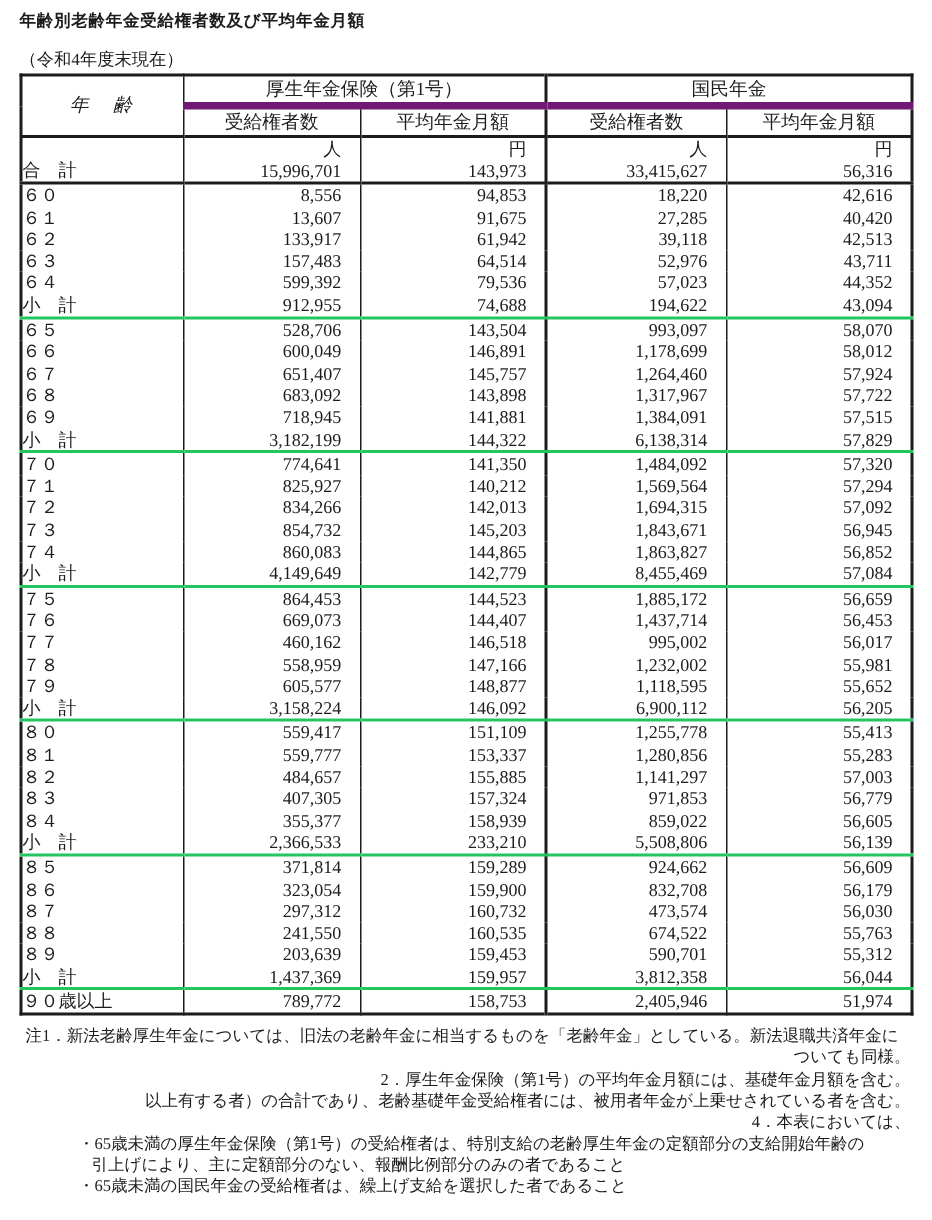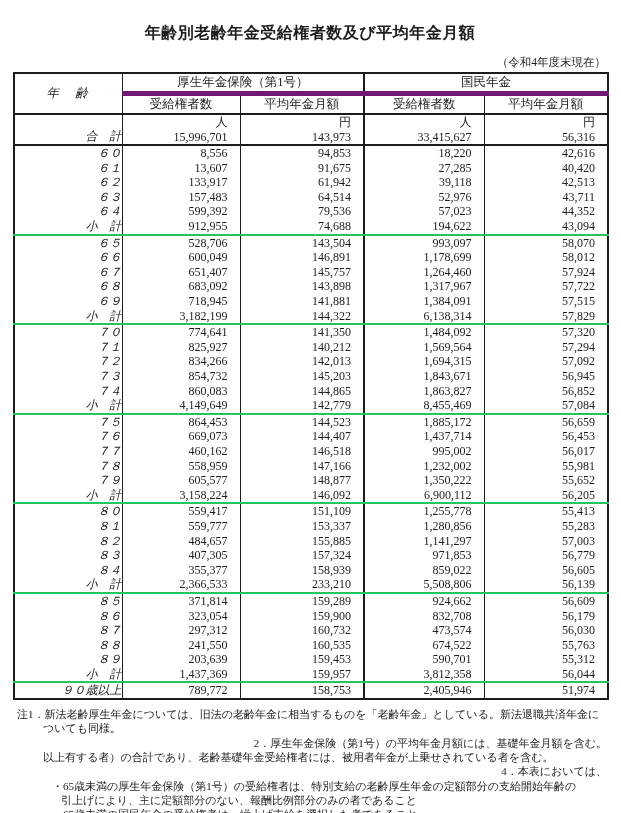"年齢別老齢年金受給権者数及び平均年金月額" .title { font-size: 16px -> 11px; margin: 17px 0 11px 0 -> 0 0 11px 0; text-align: center -> none }
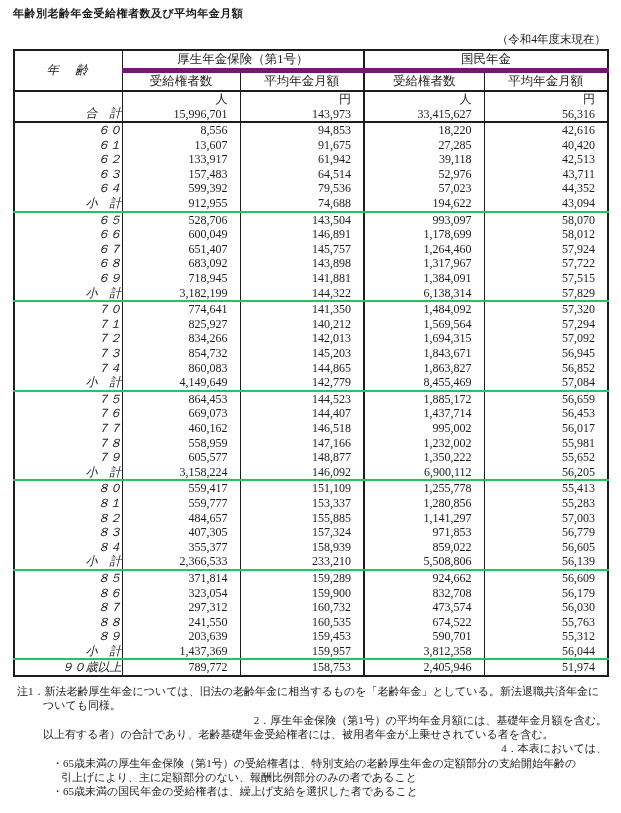"（令和4年度末現在）" .subtitle { text-align: right -> left }
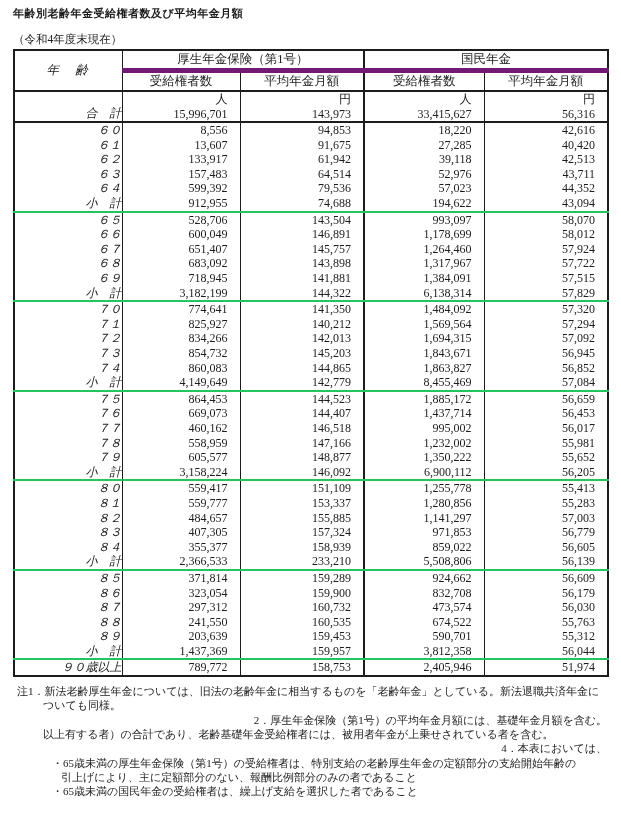"合 計" td.agecell { font-style: italic -> none; text-align: right -> left }
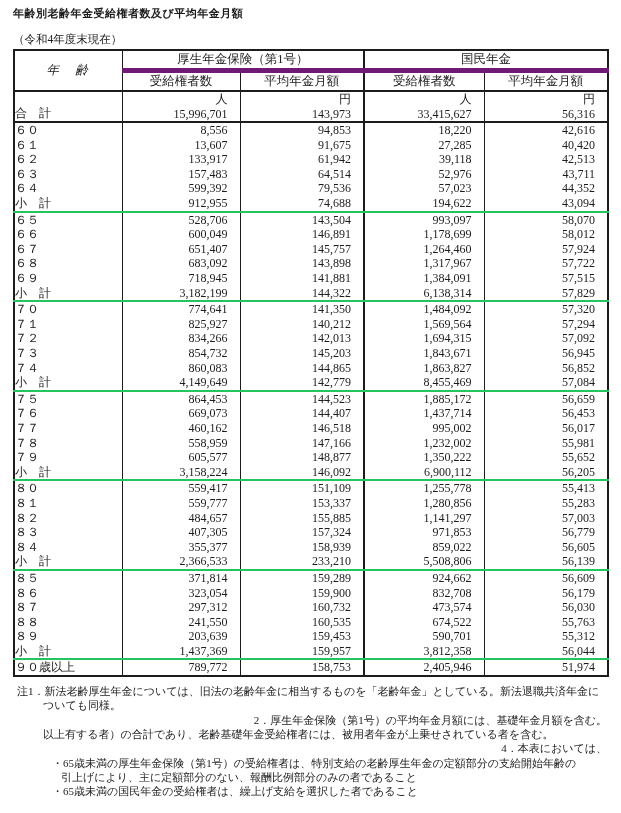"1,350,222" td.num { text: 1,350,222 -> 1,118,595 }
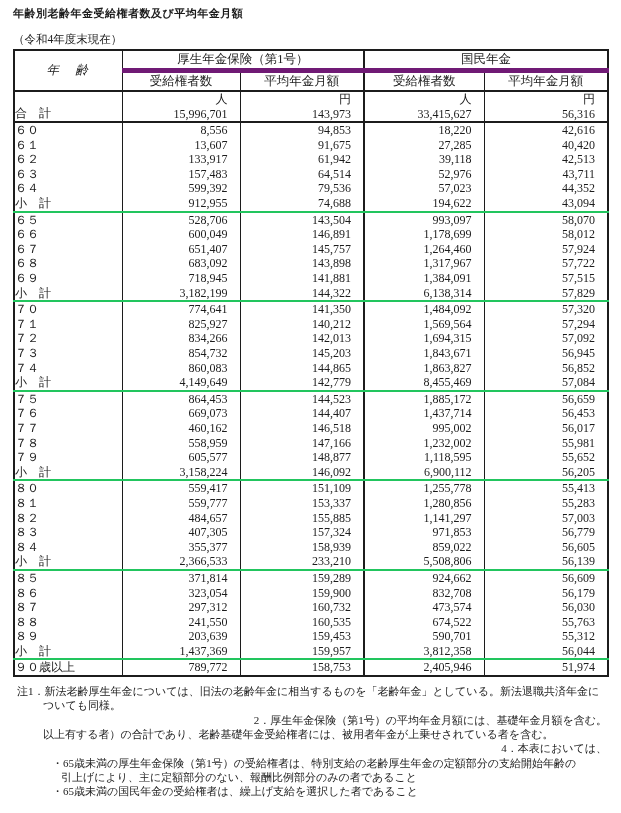"ついても同様。" .ind2 { text-align: none -> right }
